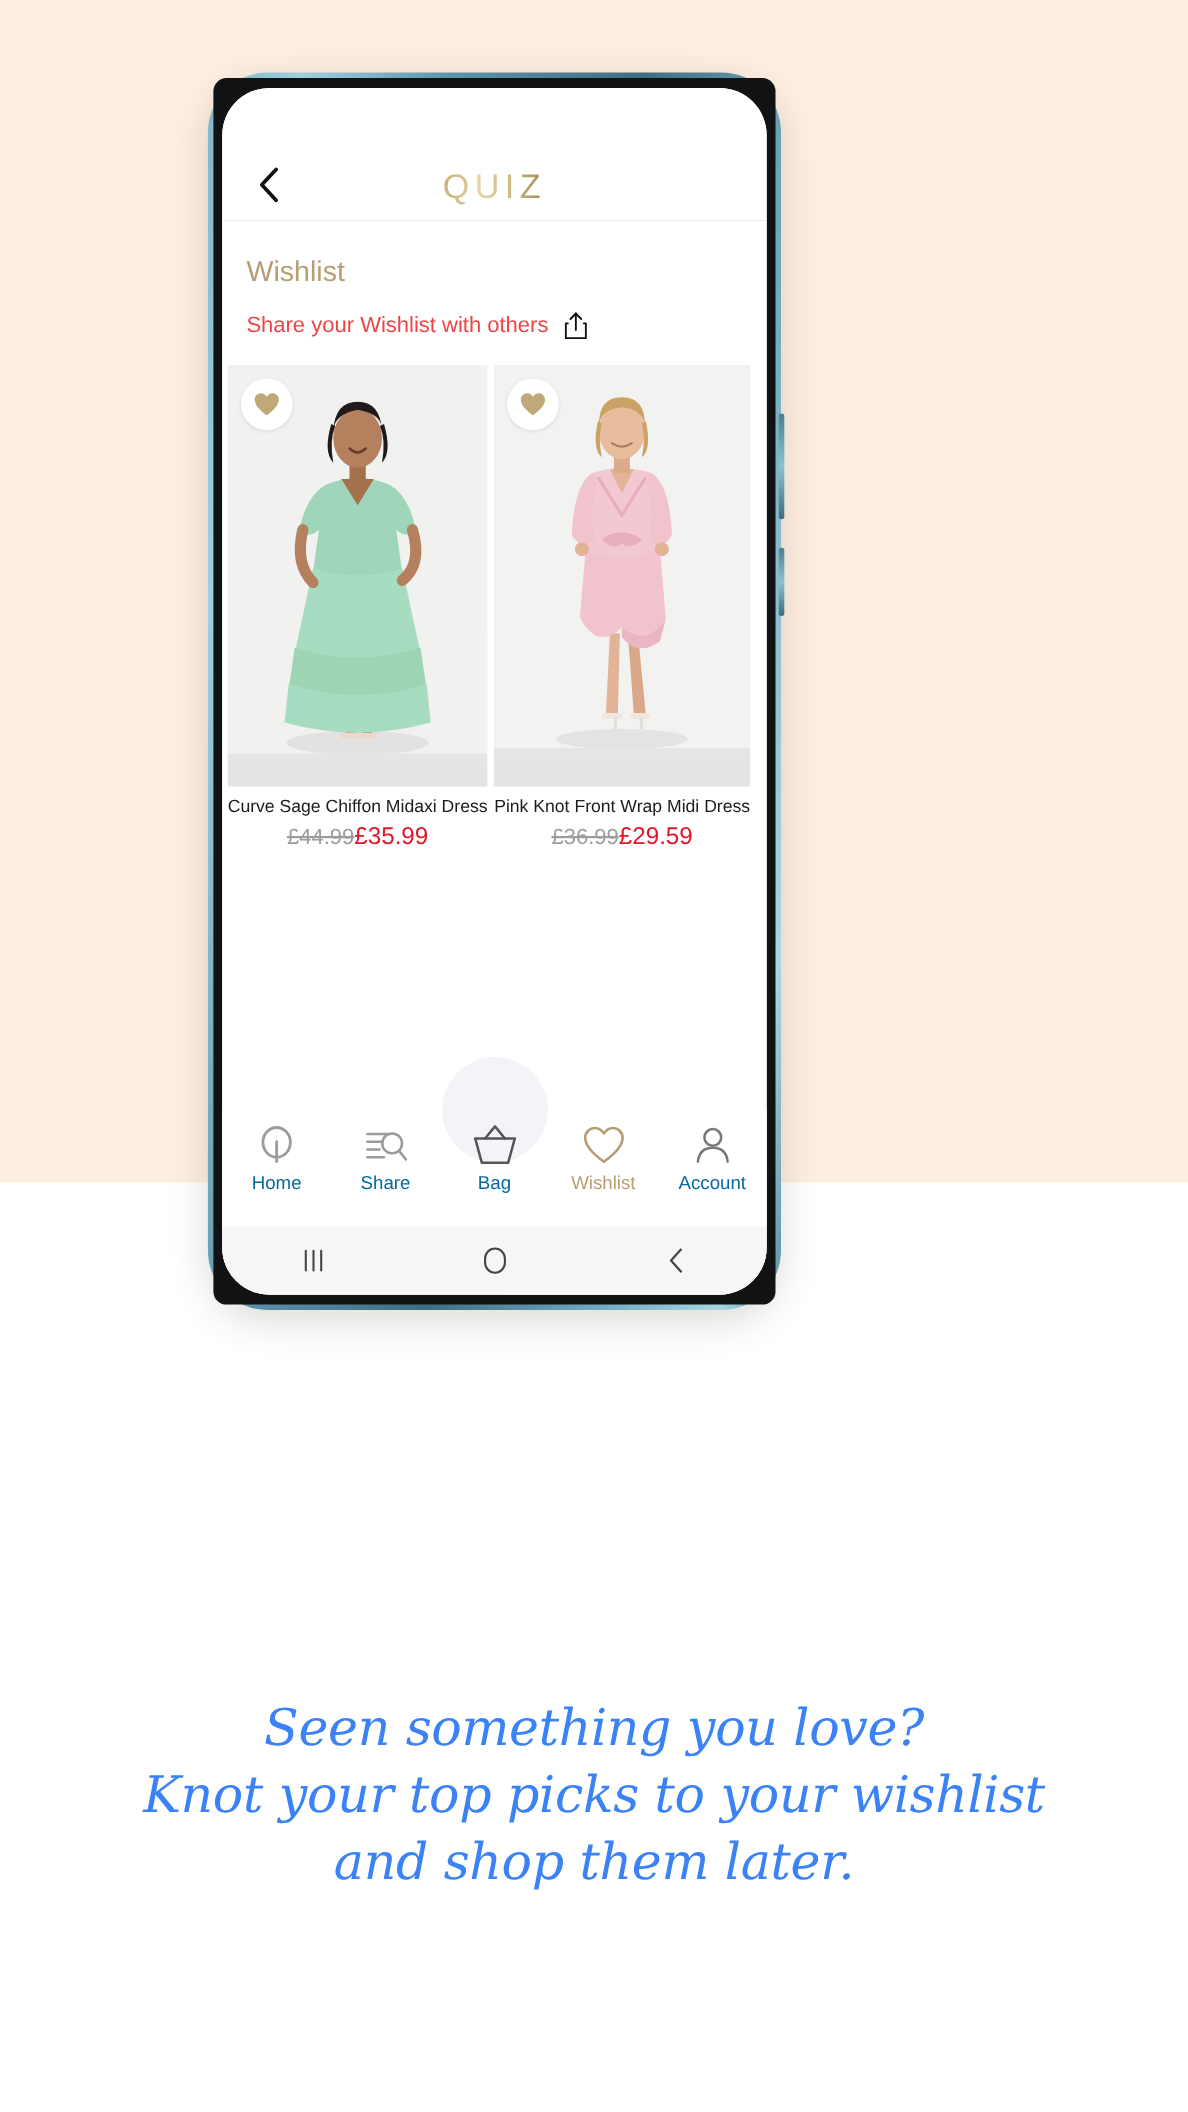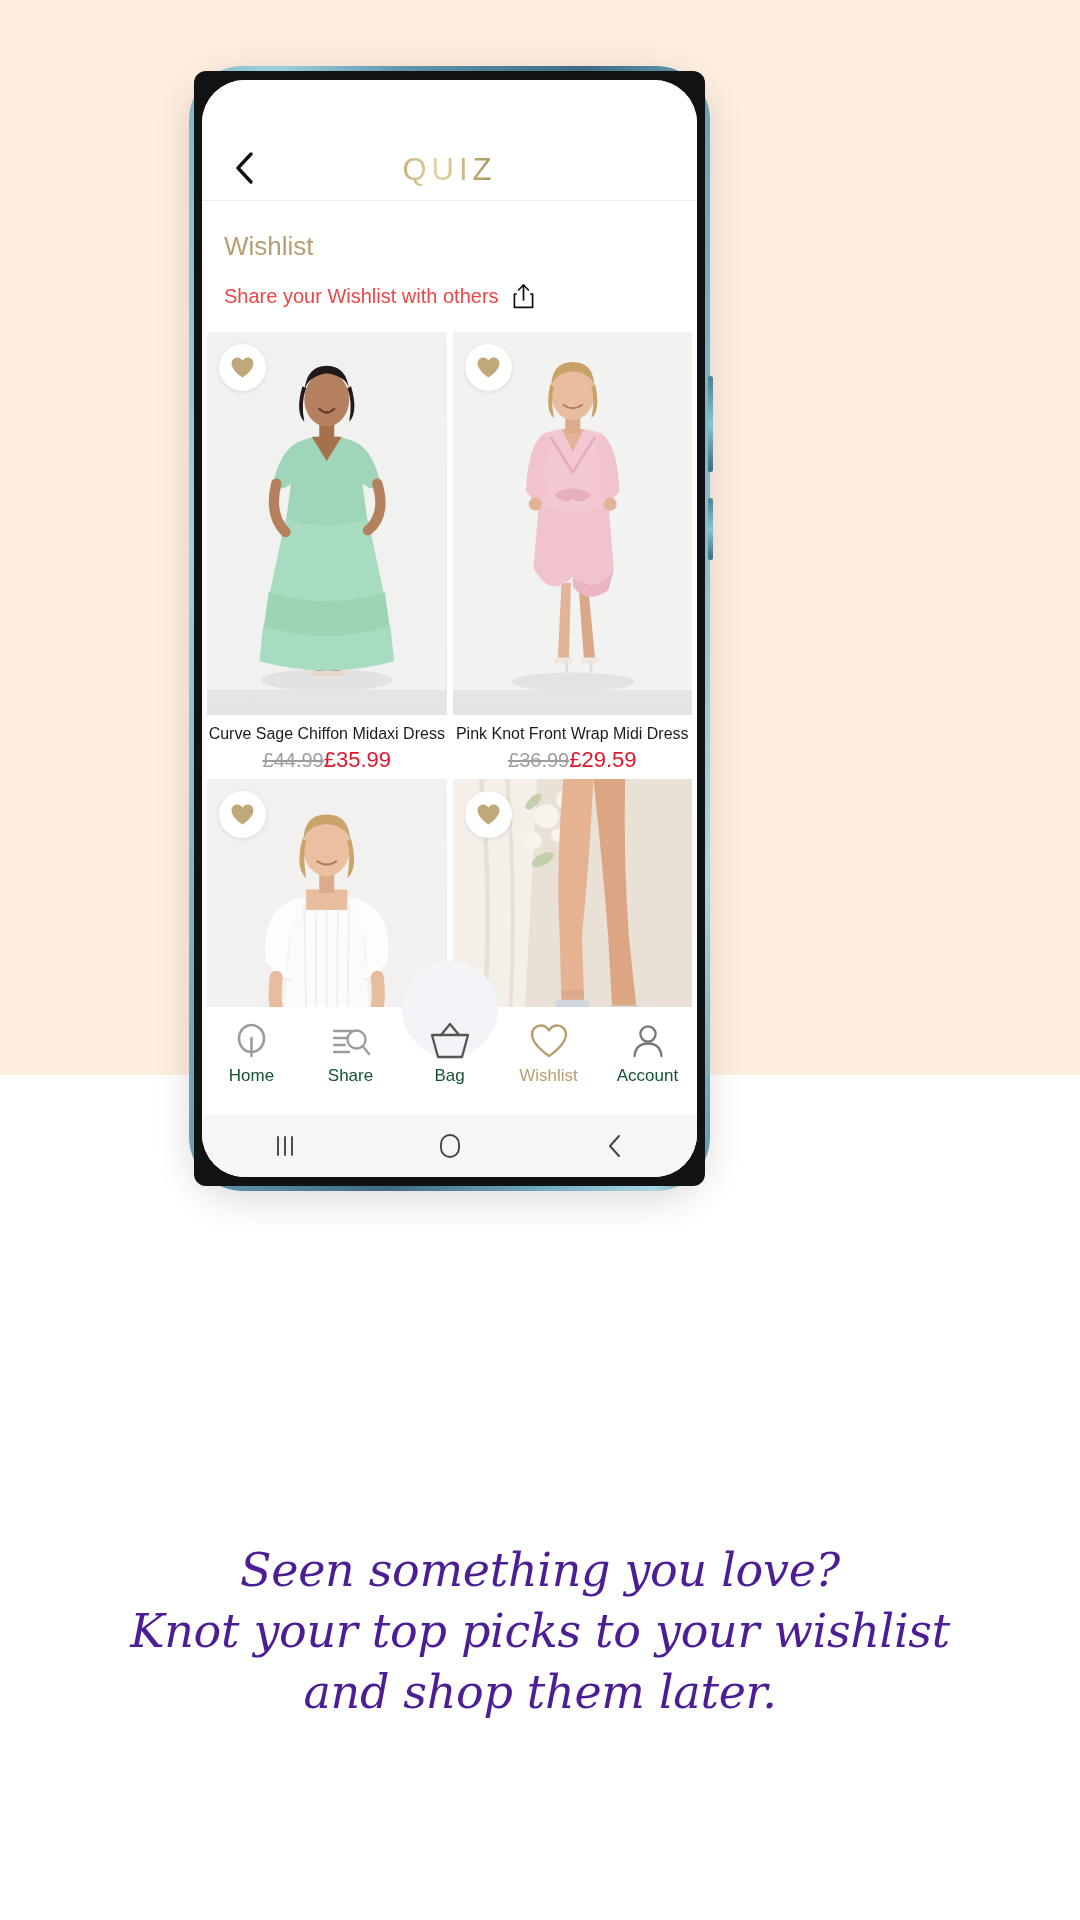"Curve Sage Chiffon Midaxi Dress" #product-grid { grid-template-columns: 1fr 1fr -> 1fr 1fr 1fr 1fr }
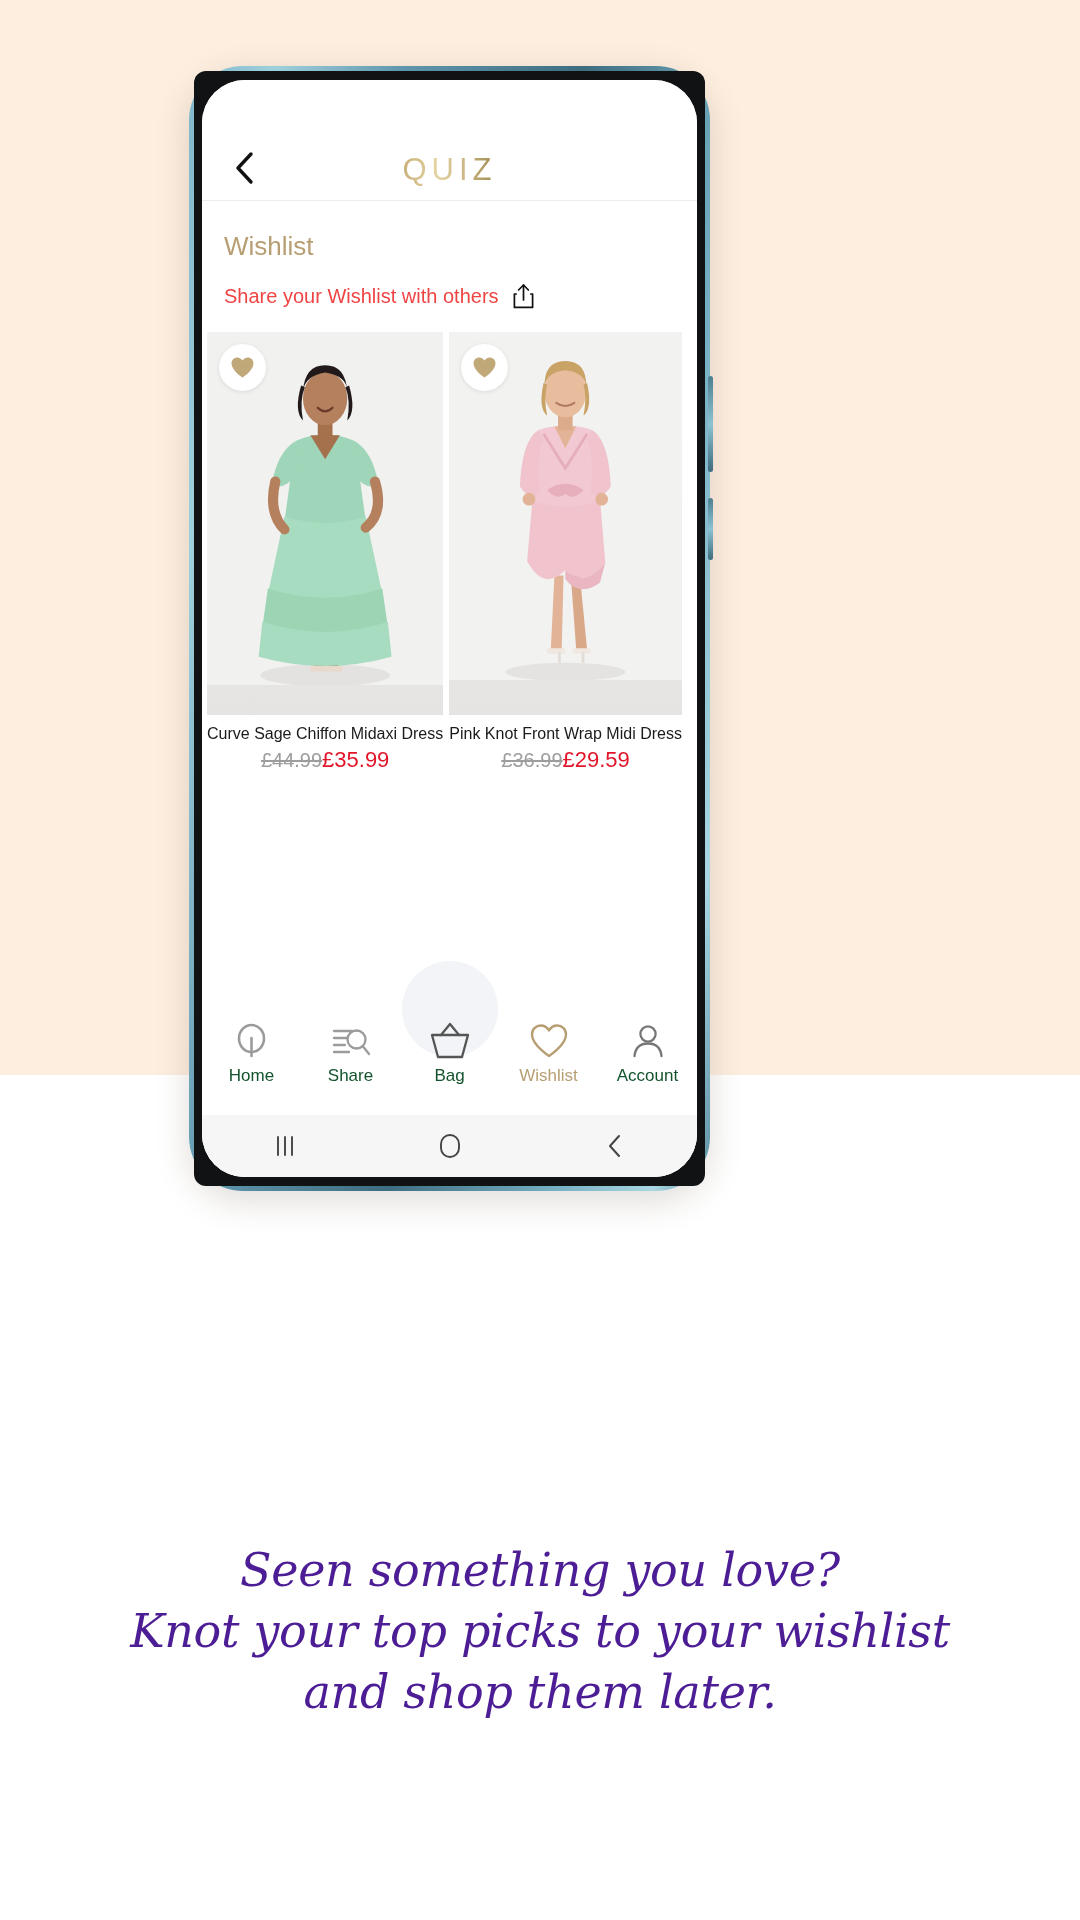"Home" .nav-label { color: #14532d -> #0369a1 }
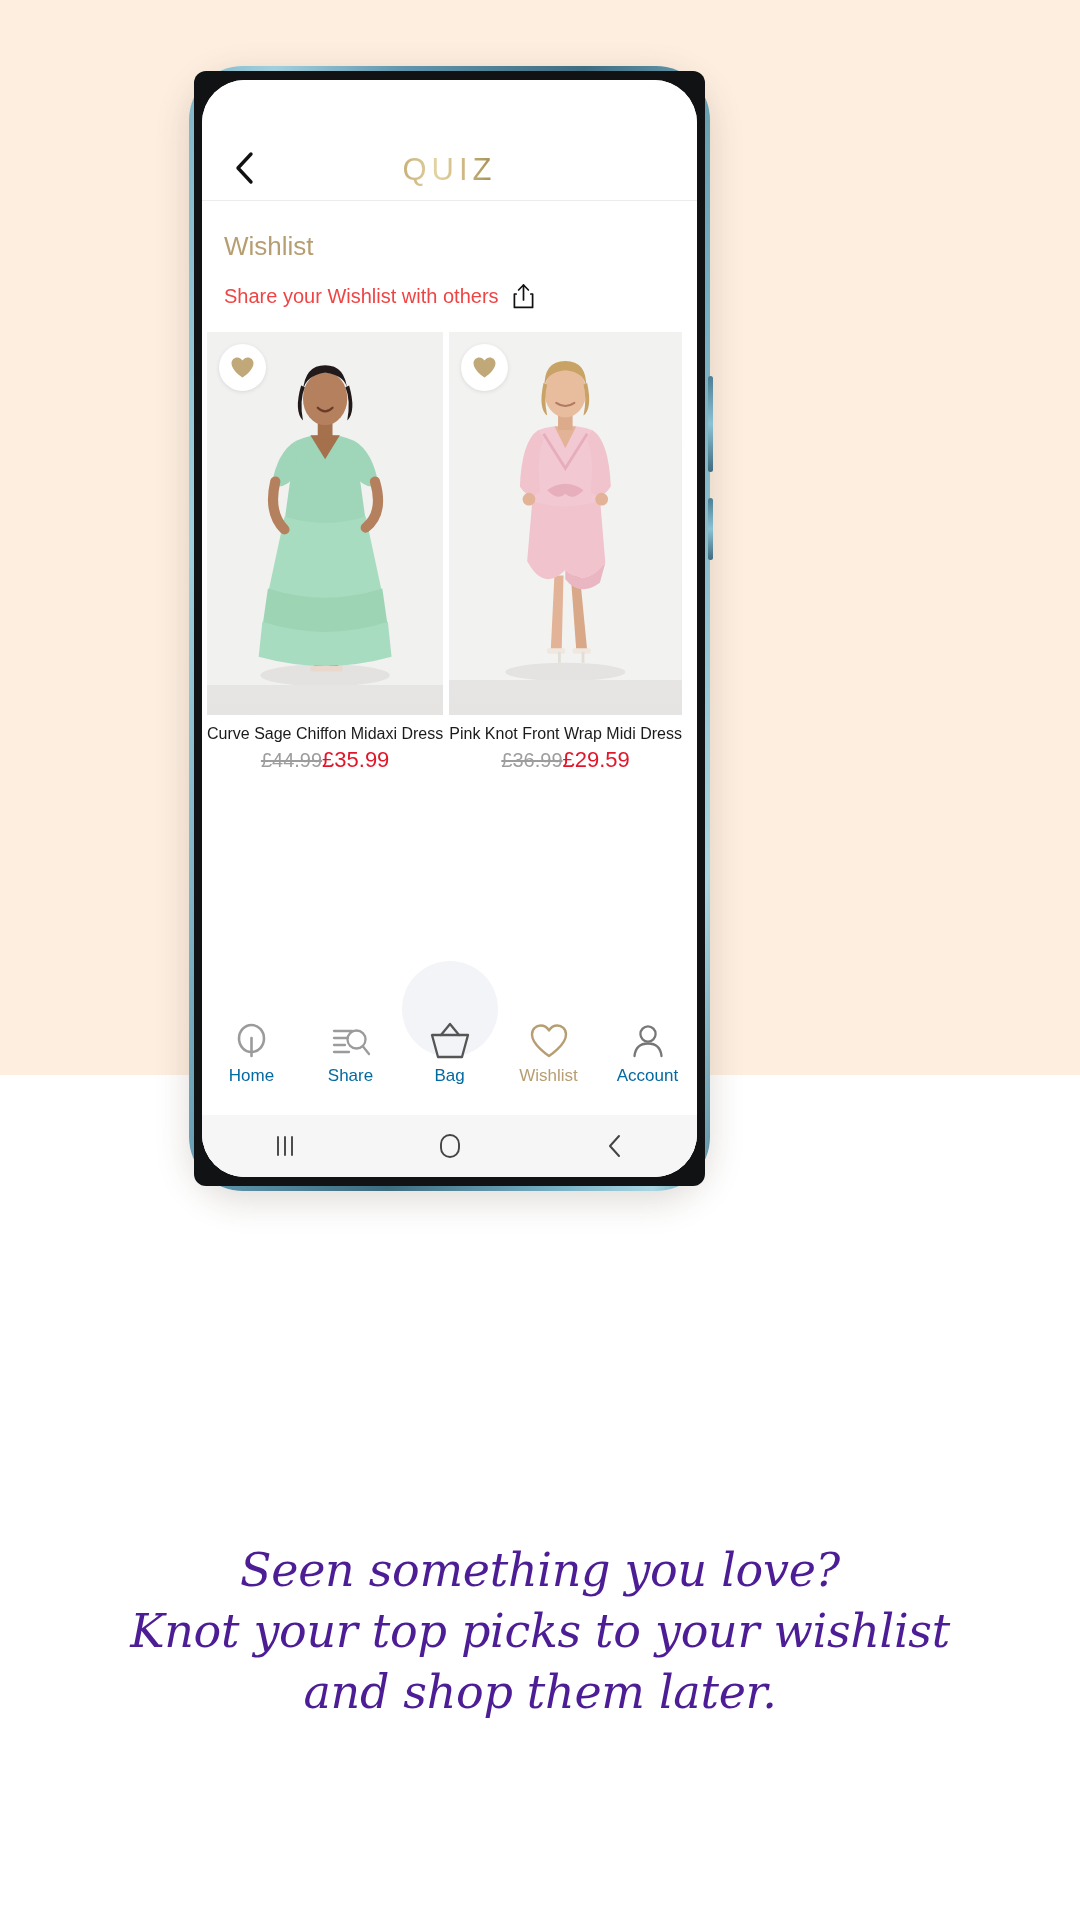"Seen something you love?" #caption { color: #4c1d95 -> #3b82f6 }
